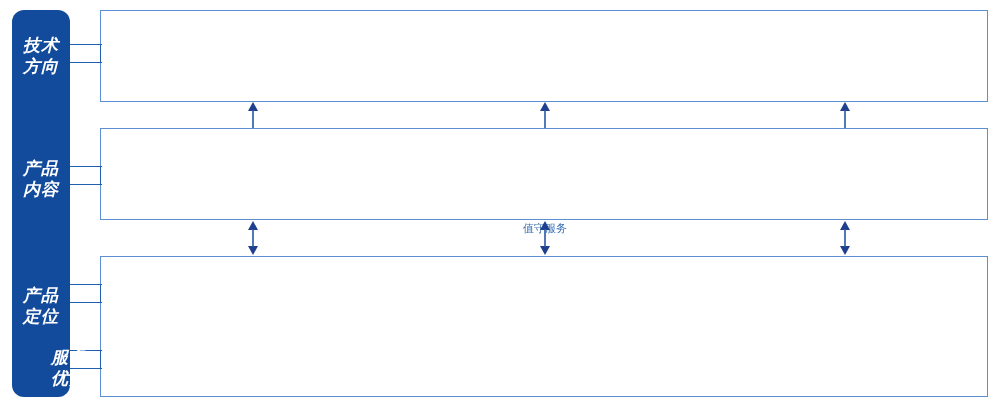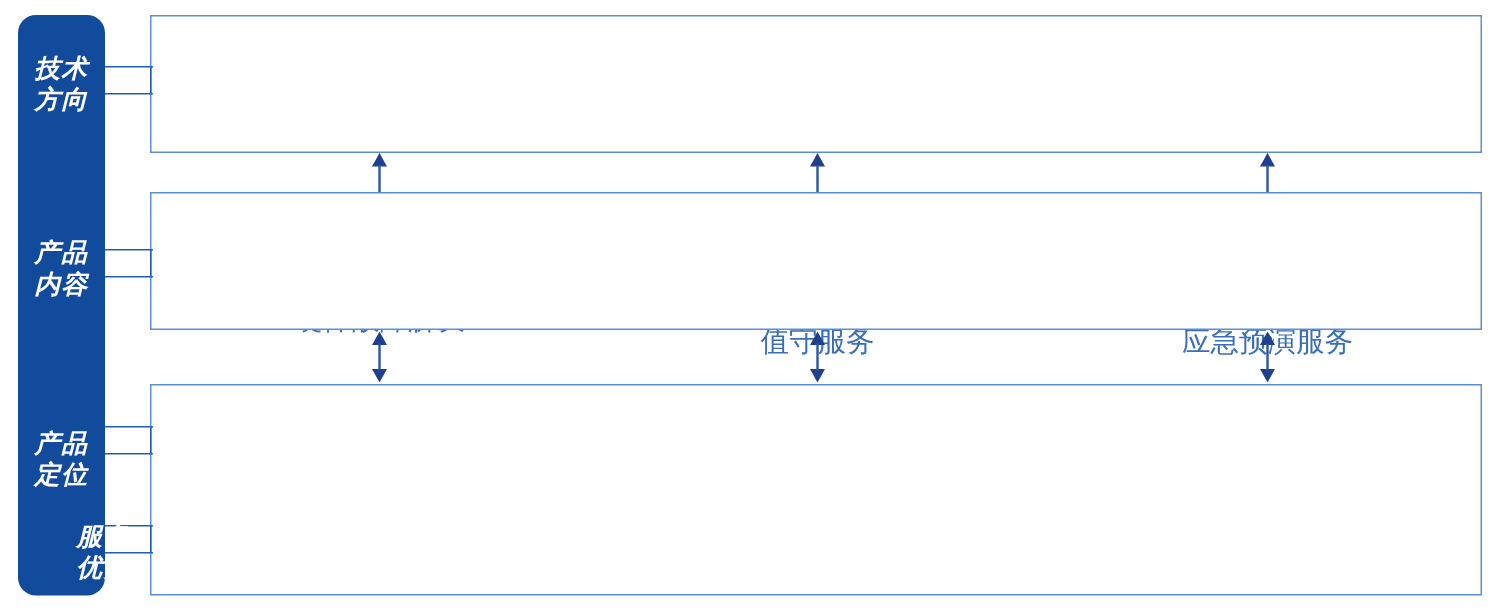"值守服务" .cont-col .line { font-size: 19px -> 11px }
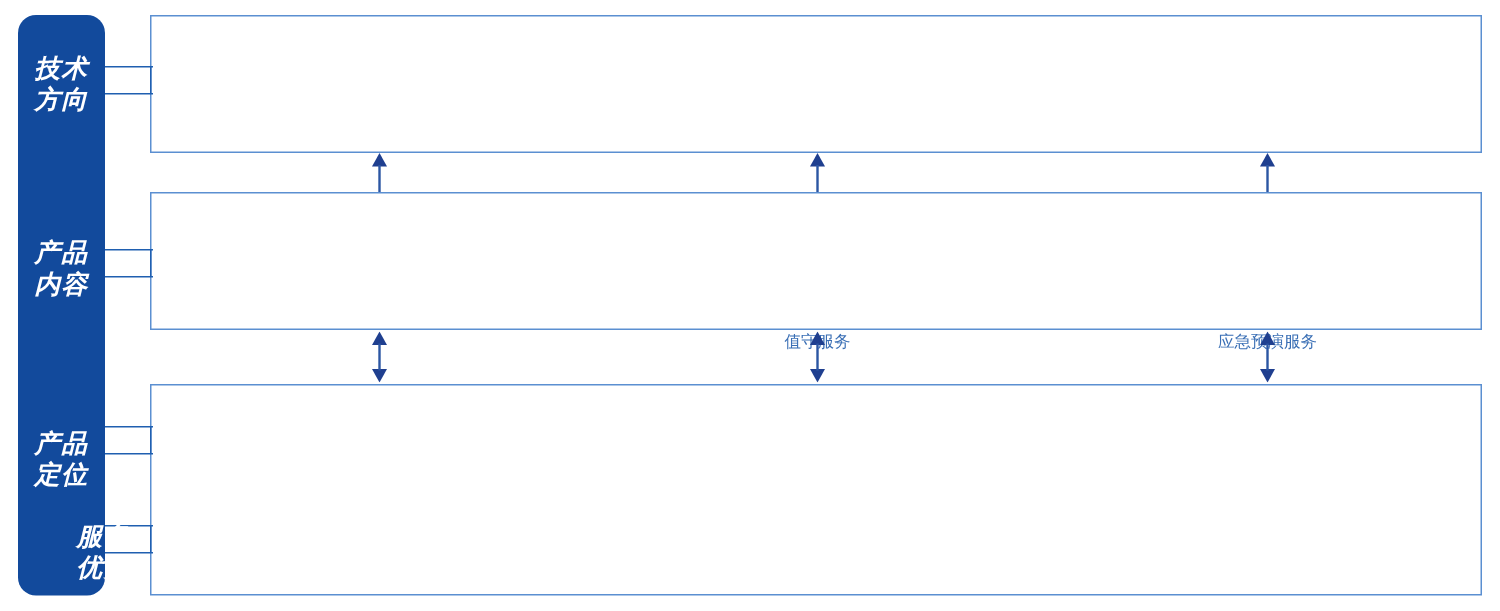"应急预演服务" div.line { html: <div>应急预演服务</div> -> none }
